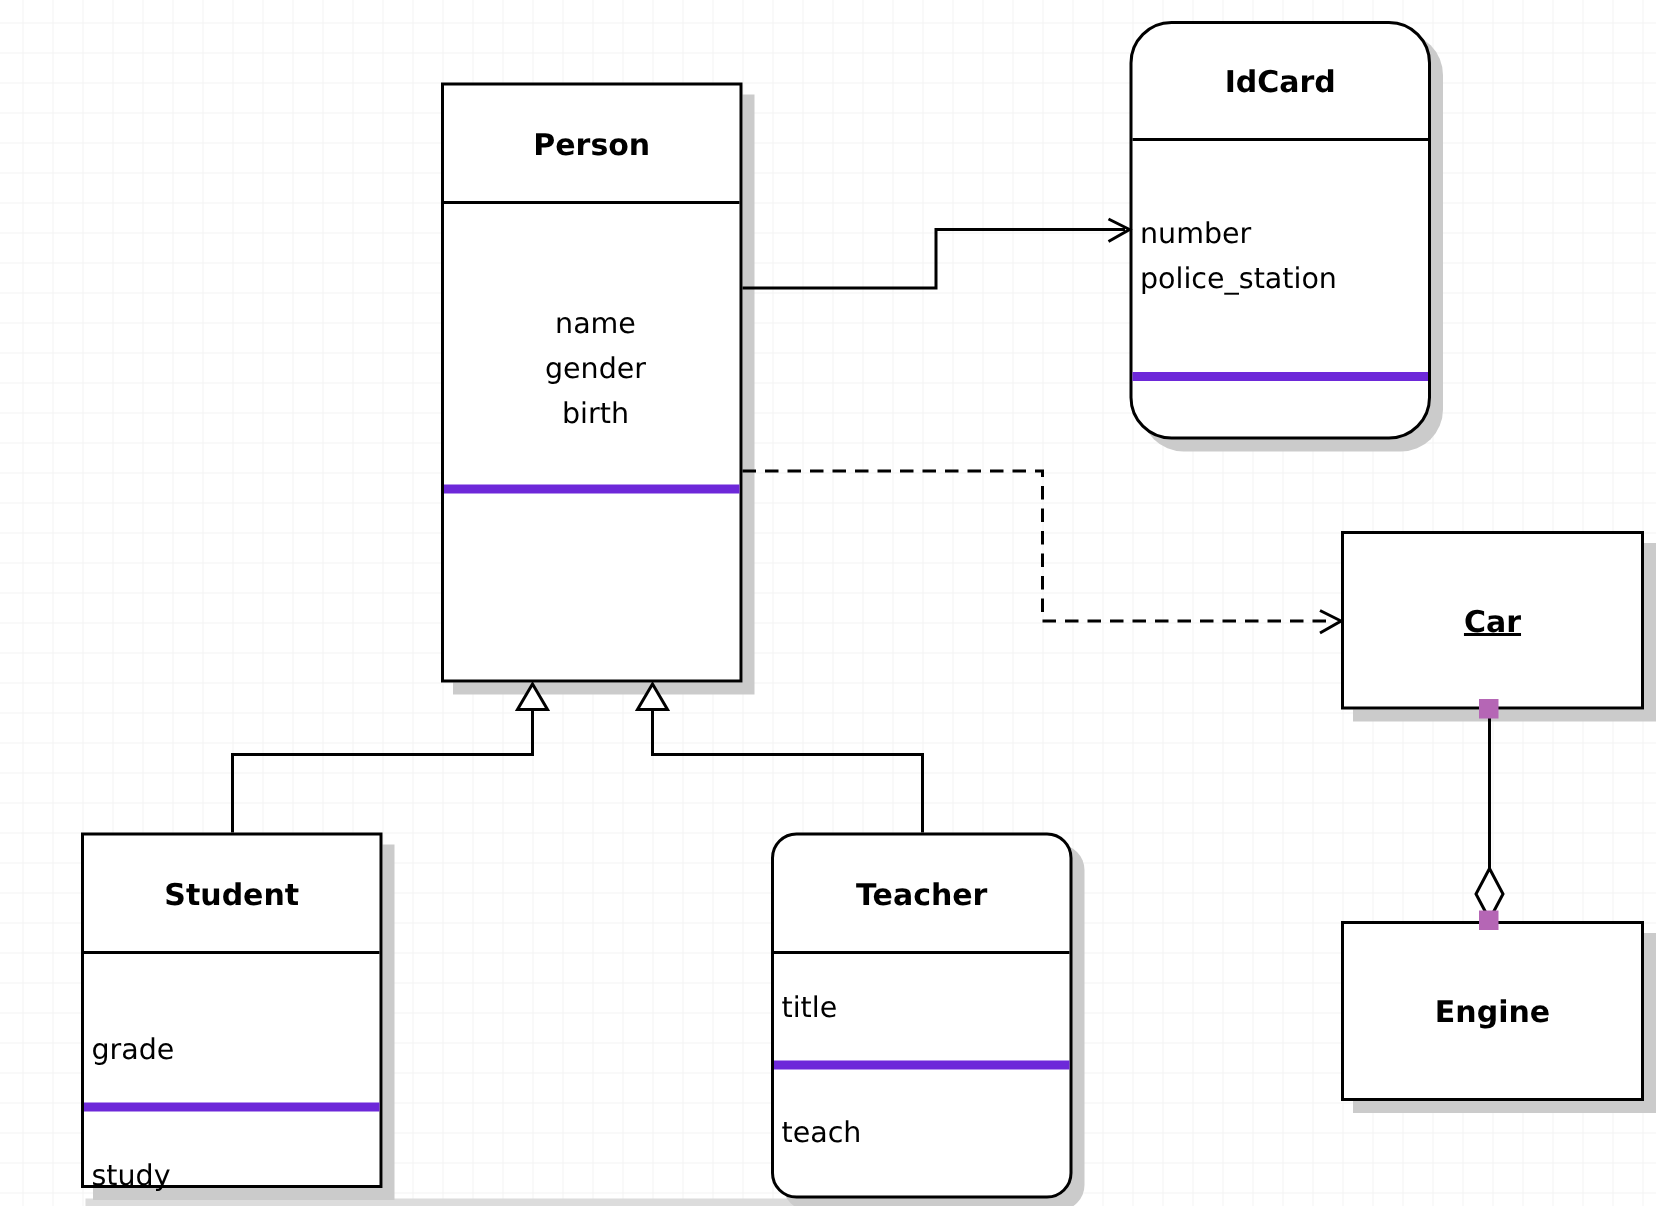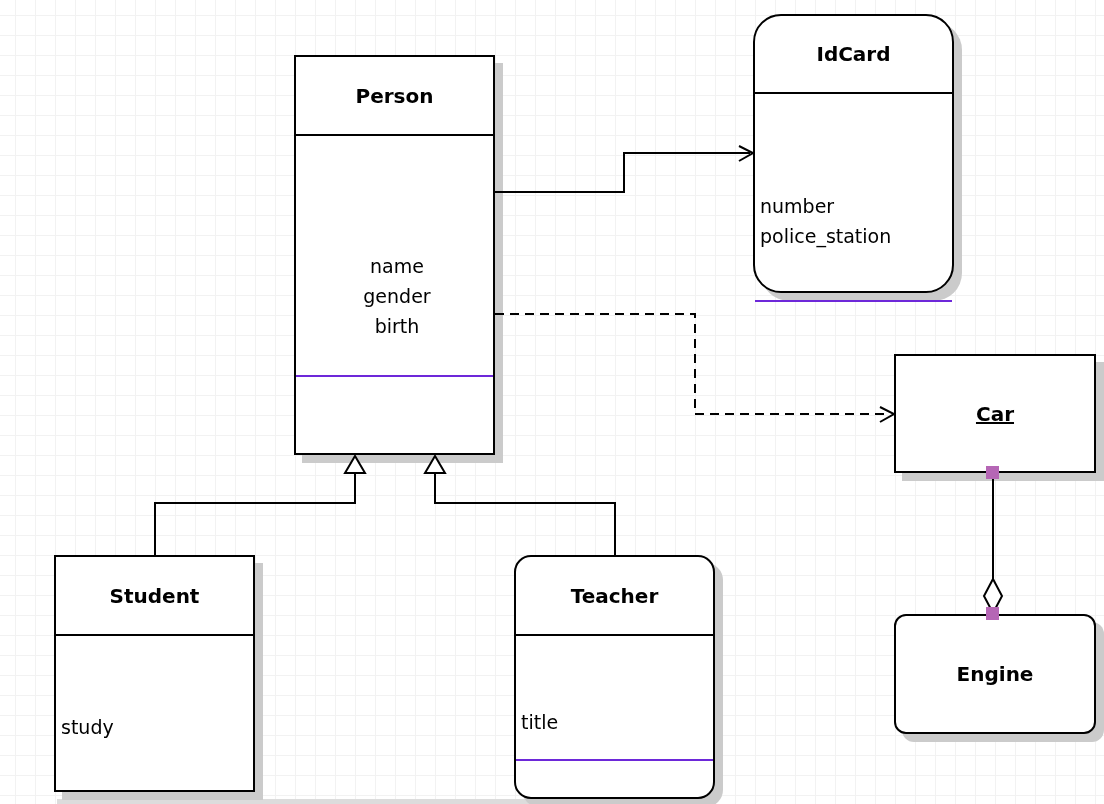"number" .uml-section.divider { border-bottom: 2px solid #6d28d9 -> 6px solid #6d28d9; margin-top: 48px -> none }
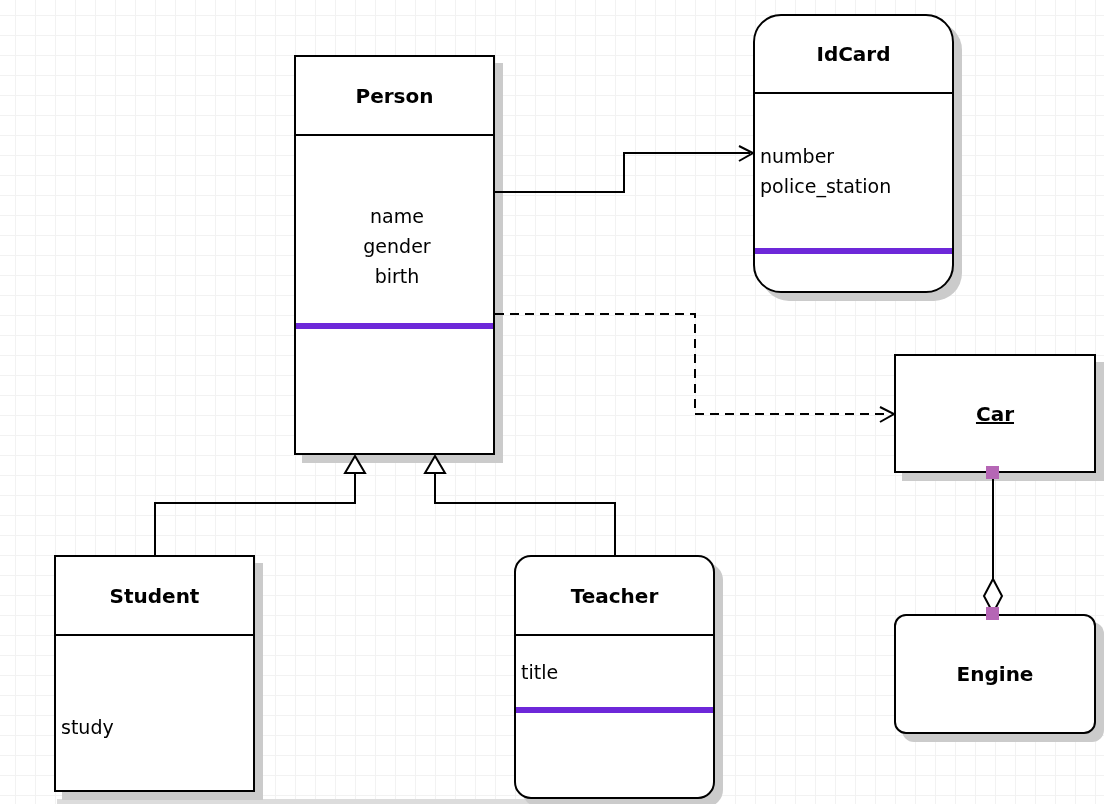"Engine" #box-engine { border-radius: 12px -> none }
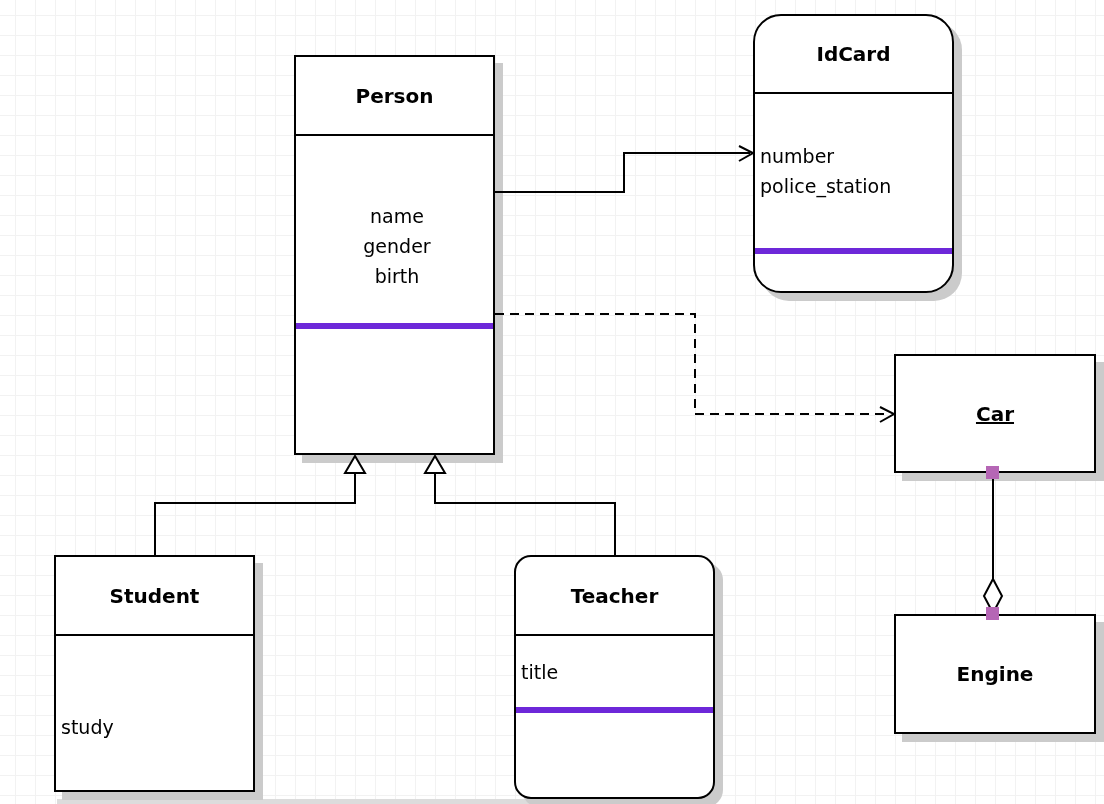"grade" div.uml-section { html: none -> <div> <div>grade</div> </div> }
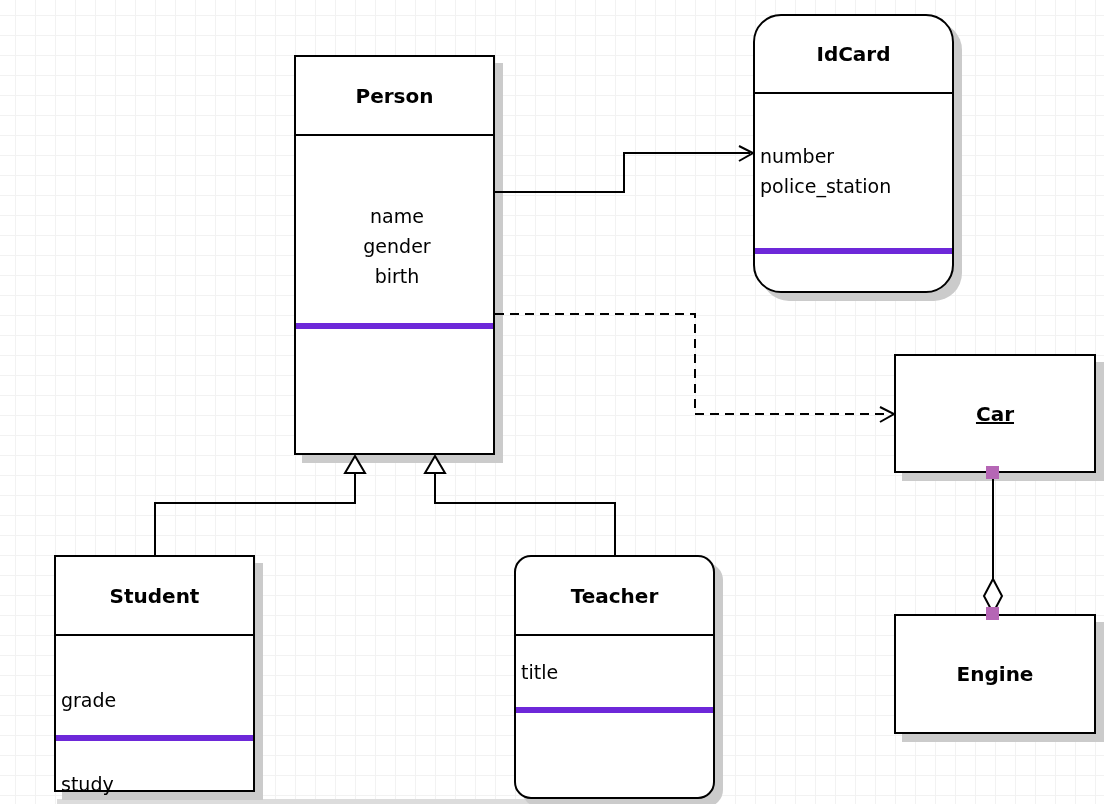"teach" div.uml-section { html: none -> <div> <div>teach</div> </div> }
